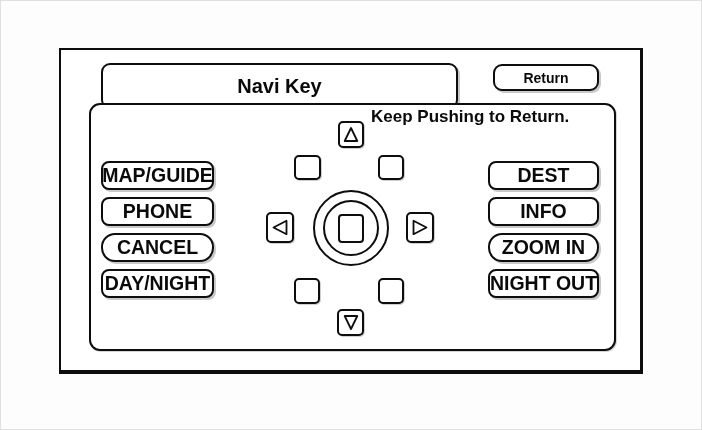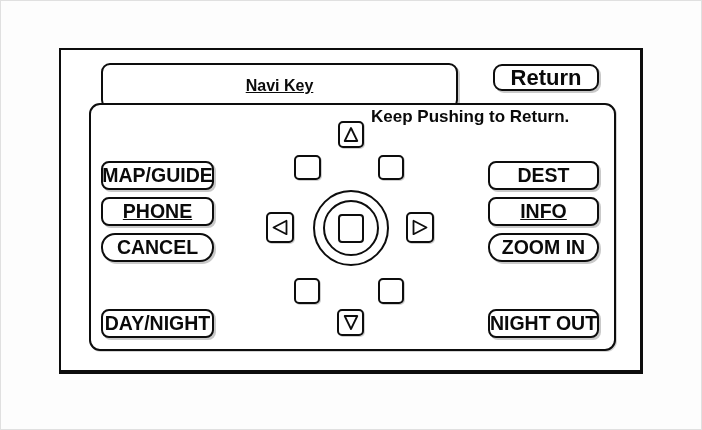"Navi Key" .title-box { font-size: 16px -> 20px; text-decoration: underline -> none }
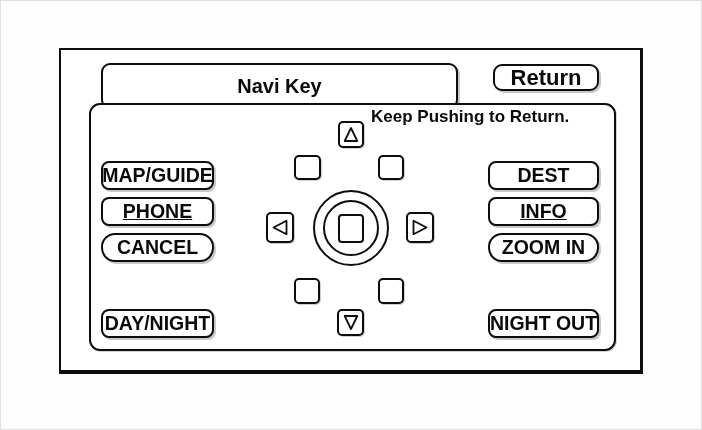"Return" .return-box { font-size: 22px -> 14px }
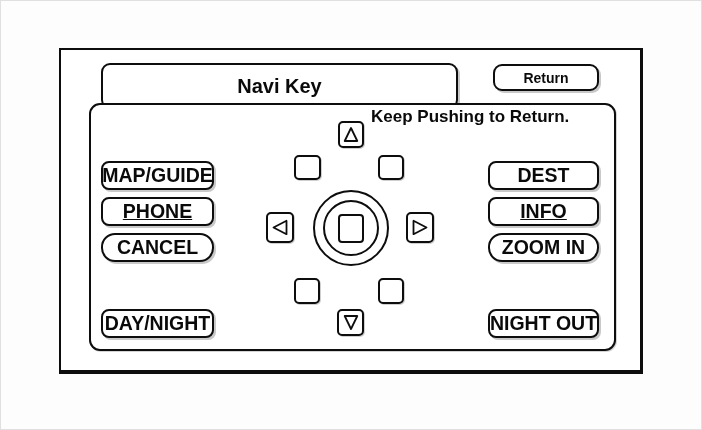"PHONE" .row2 { text-decoration: underline -> none }
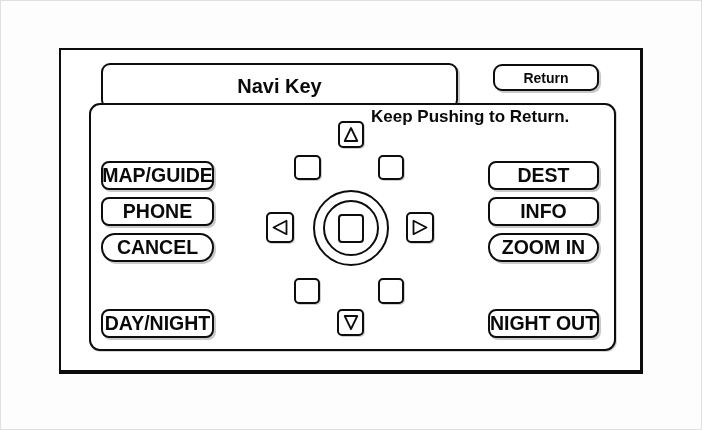"DAY/NIGHT" .row4 { margin-top: 40px -> none }
